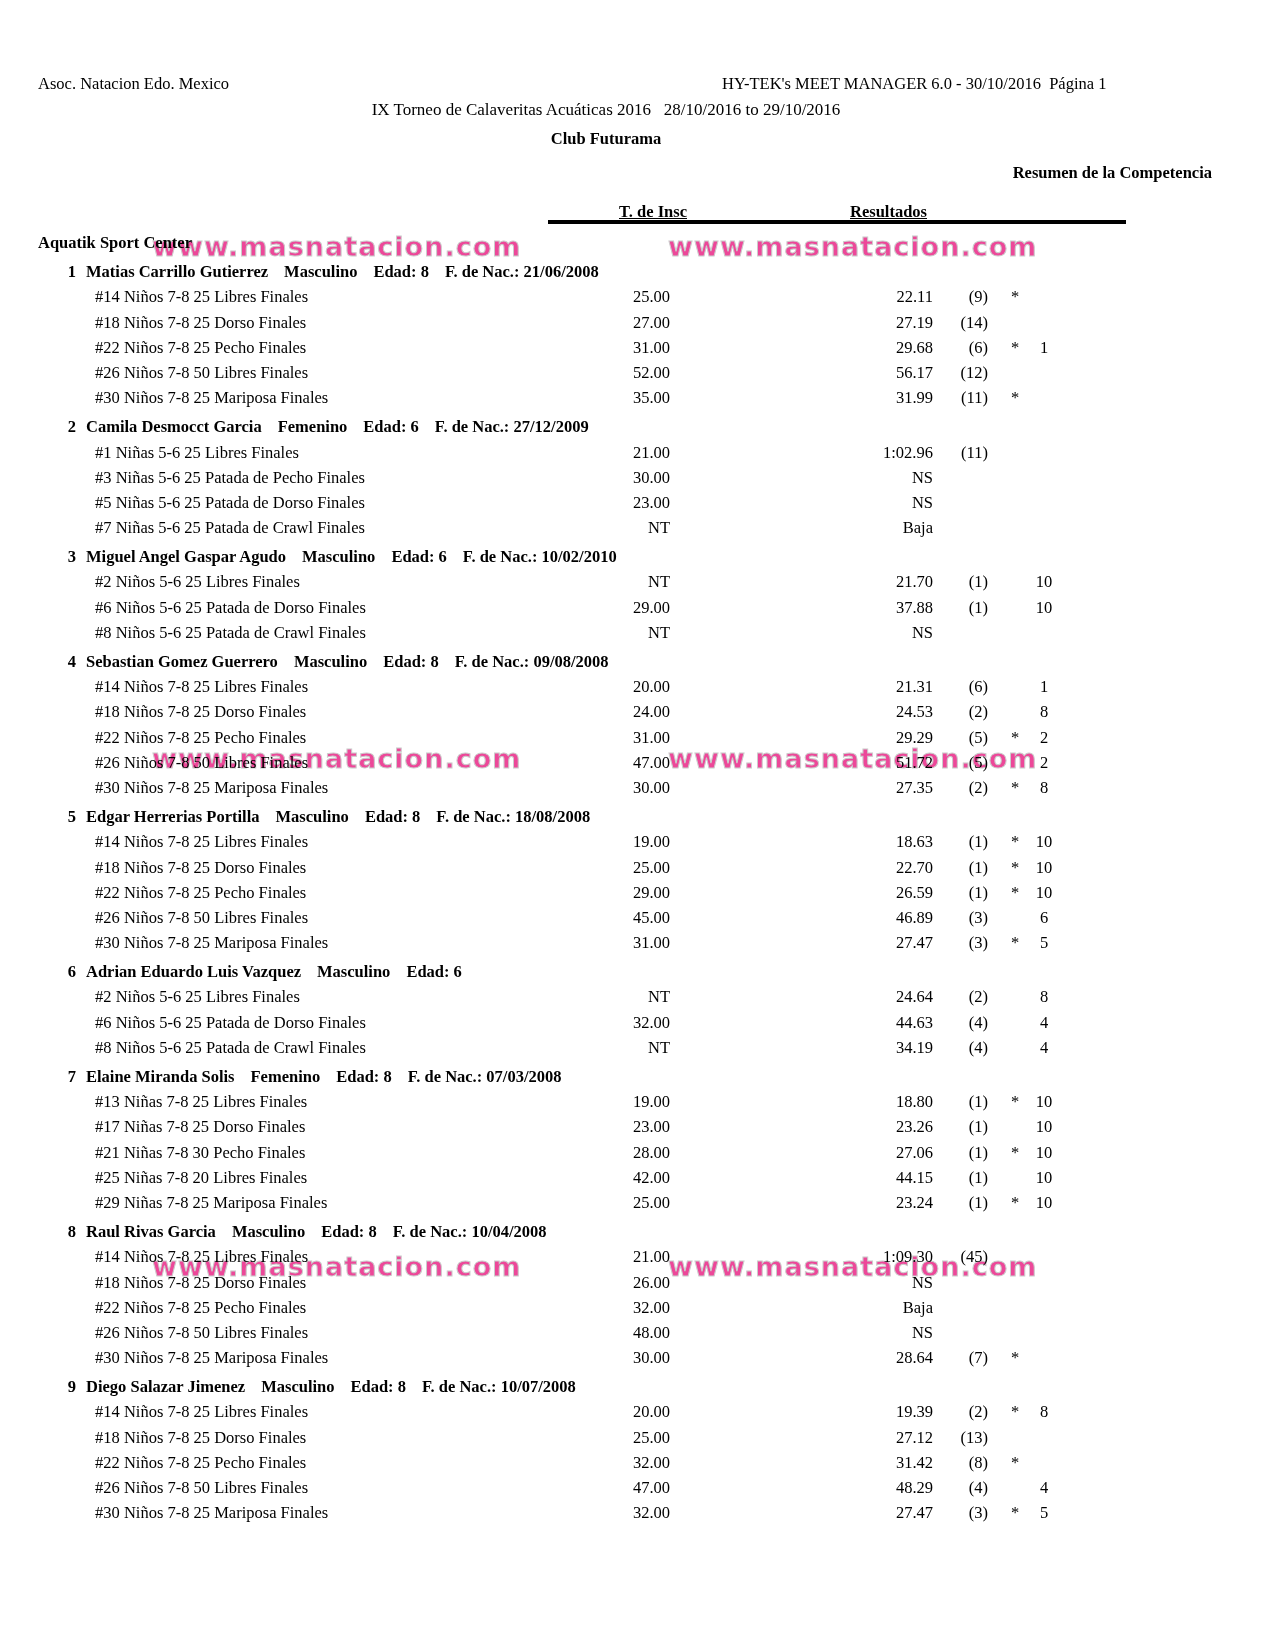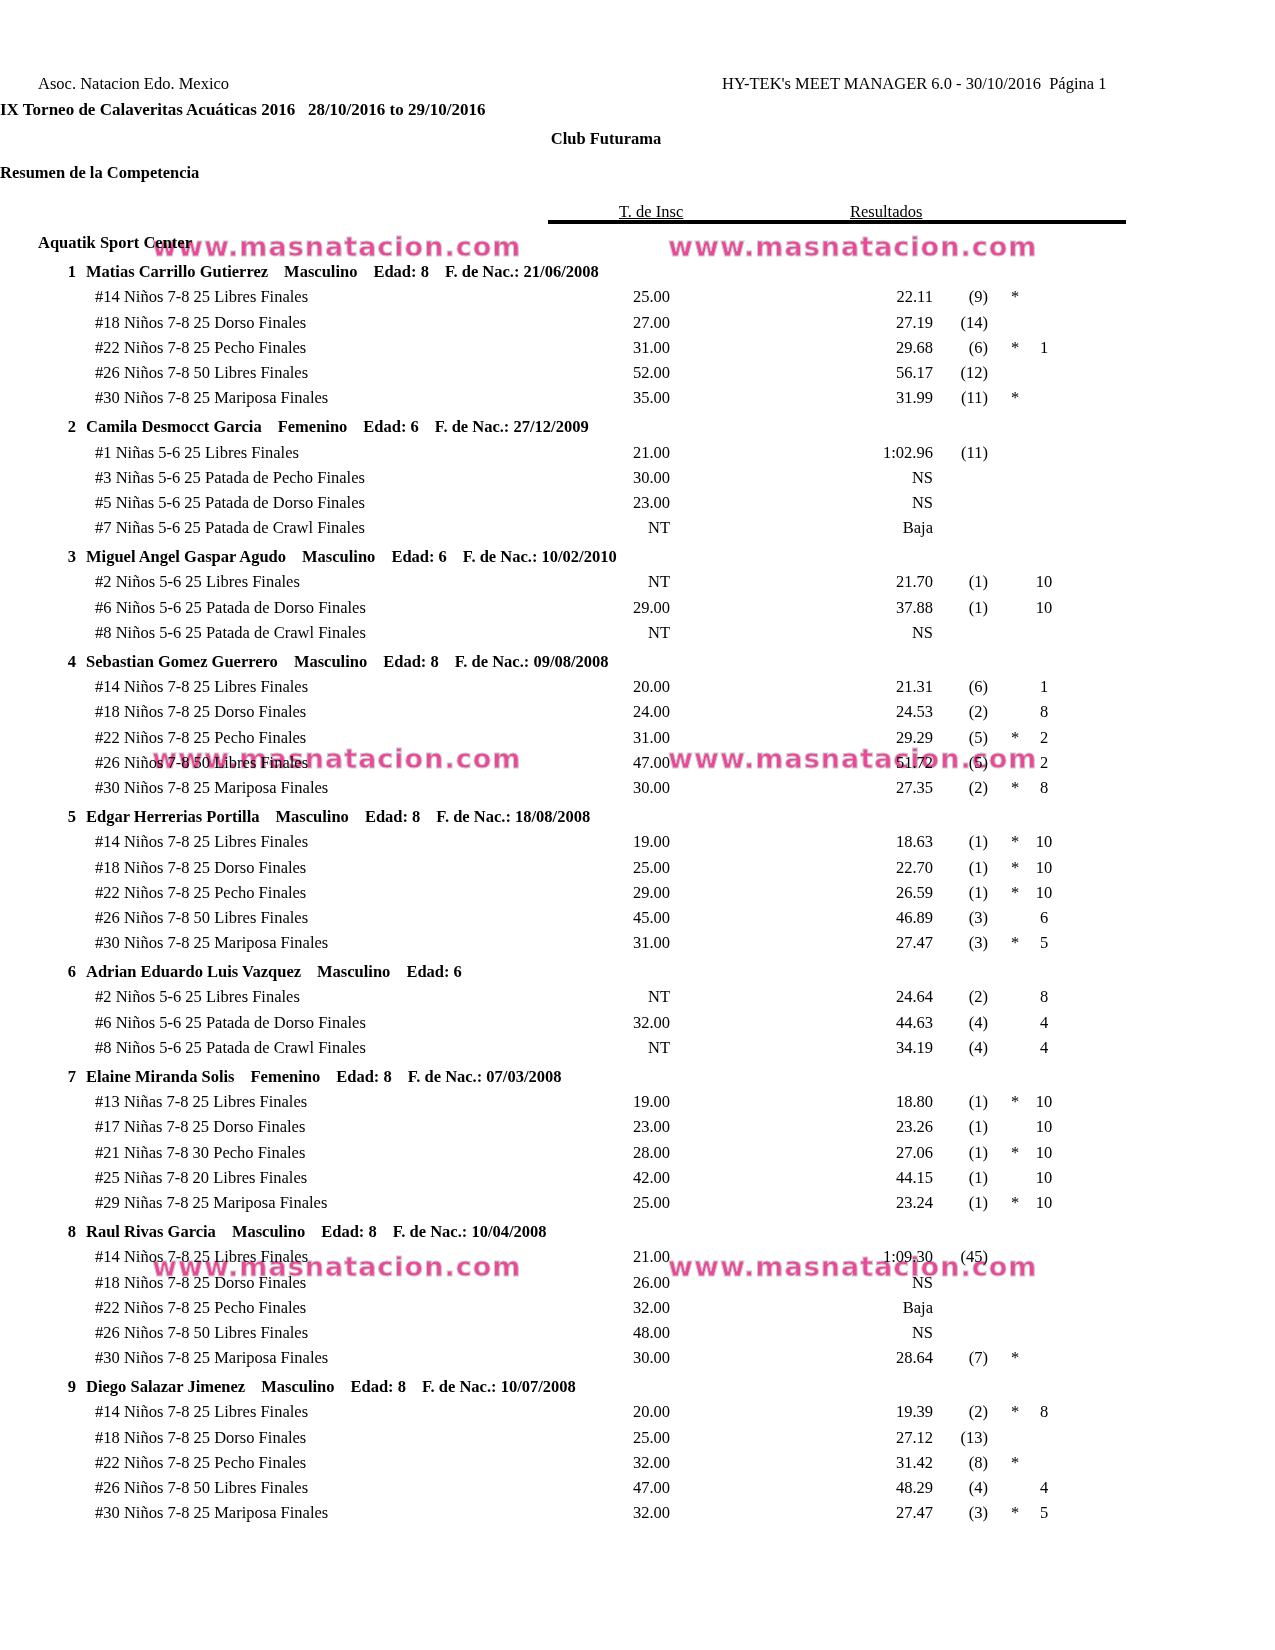"IX Torneo de Calaveritas Acuáticas" .title { font-weight: bold -> normal; text-align: left -> center }
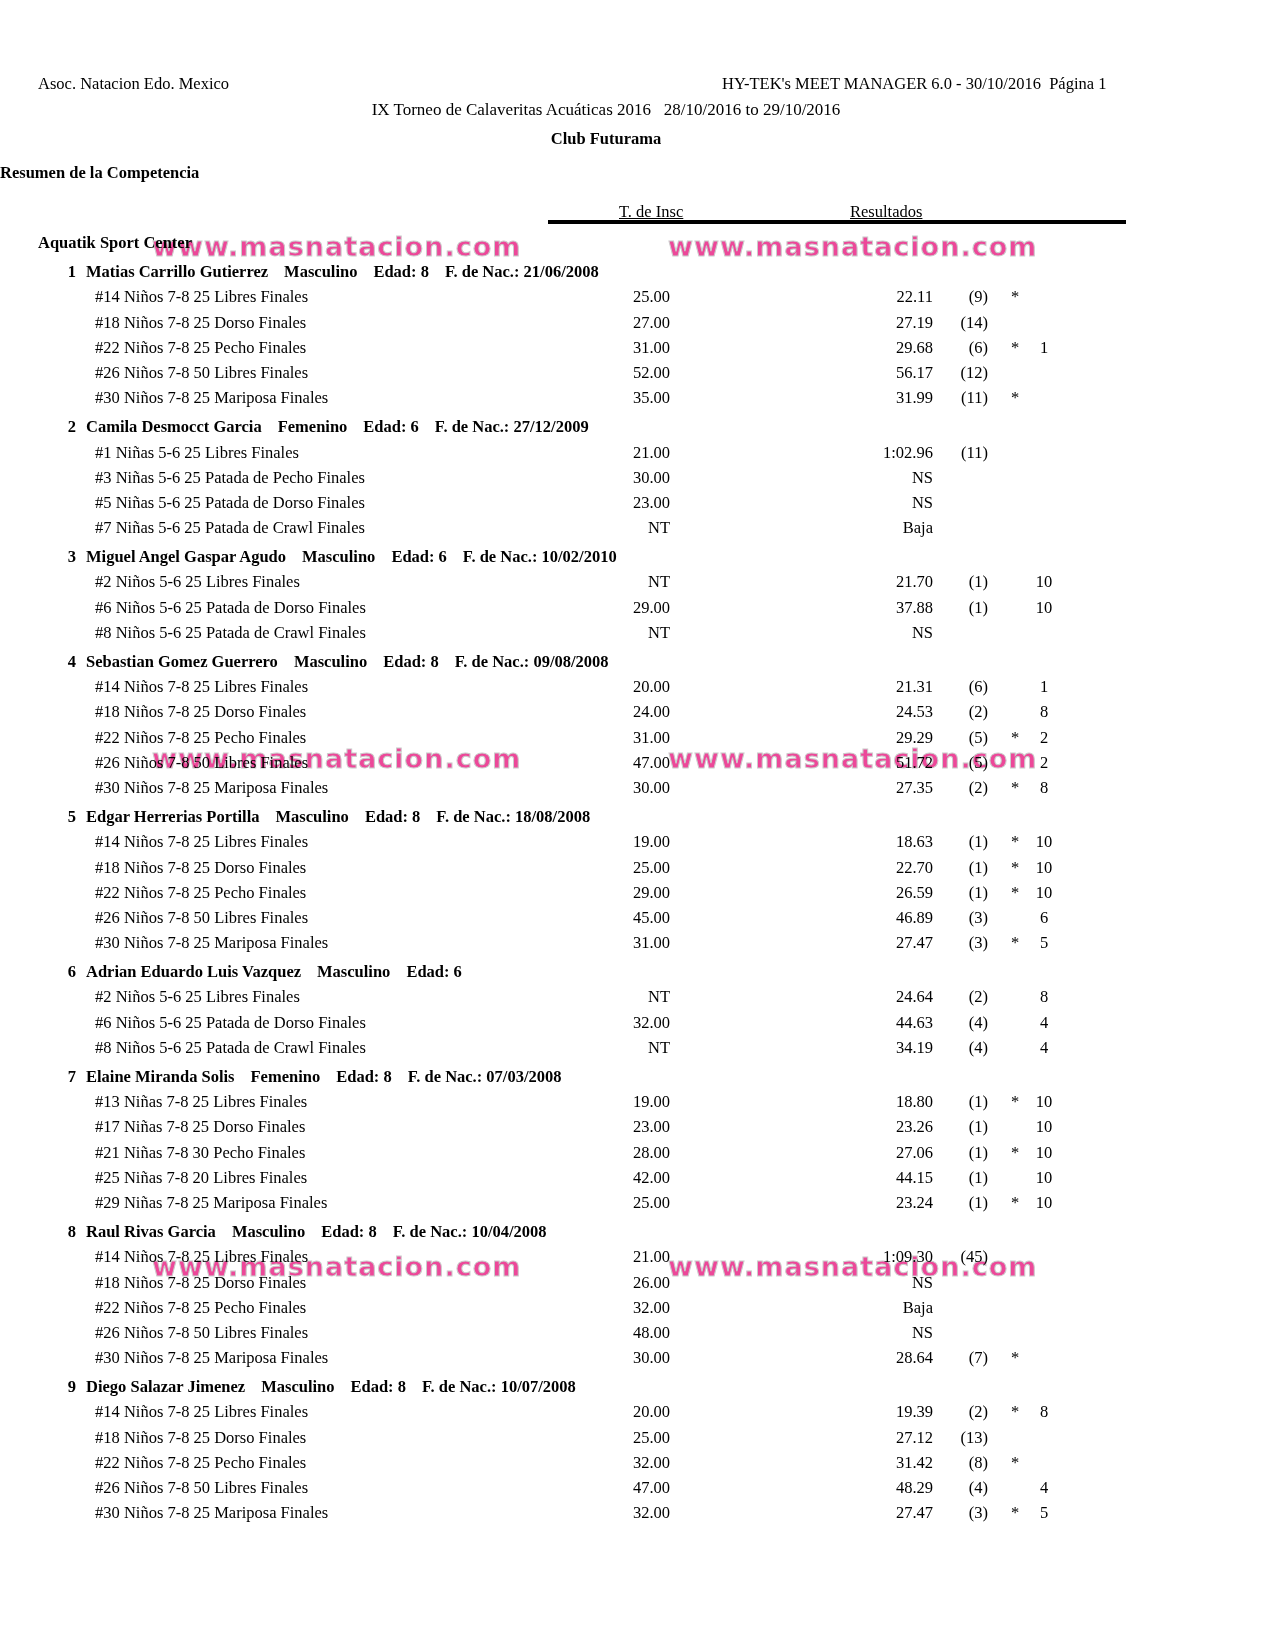"Resumen de la Competencia" .resumen { text-align: left -> right }
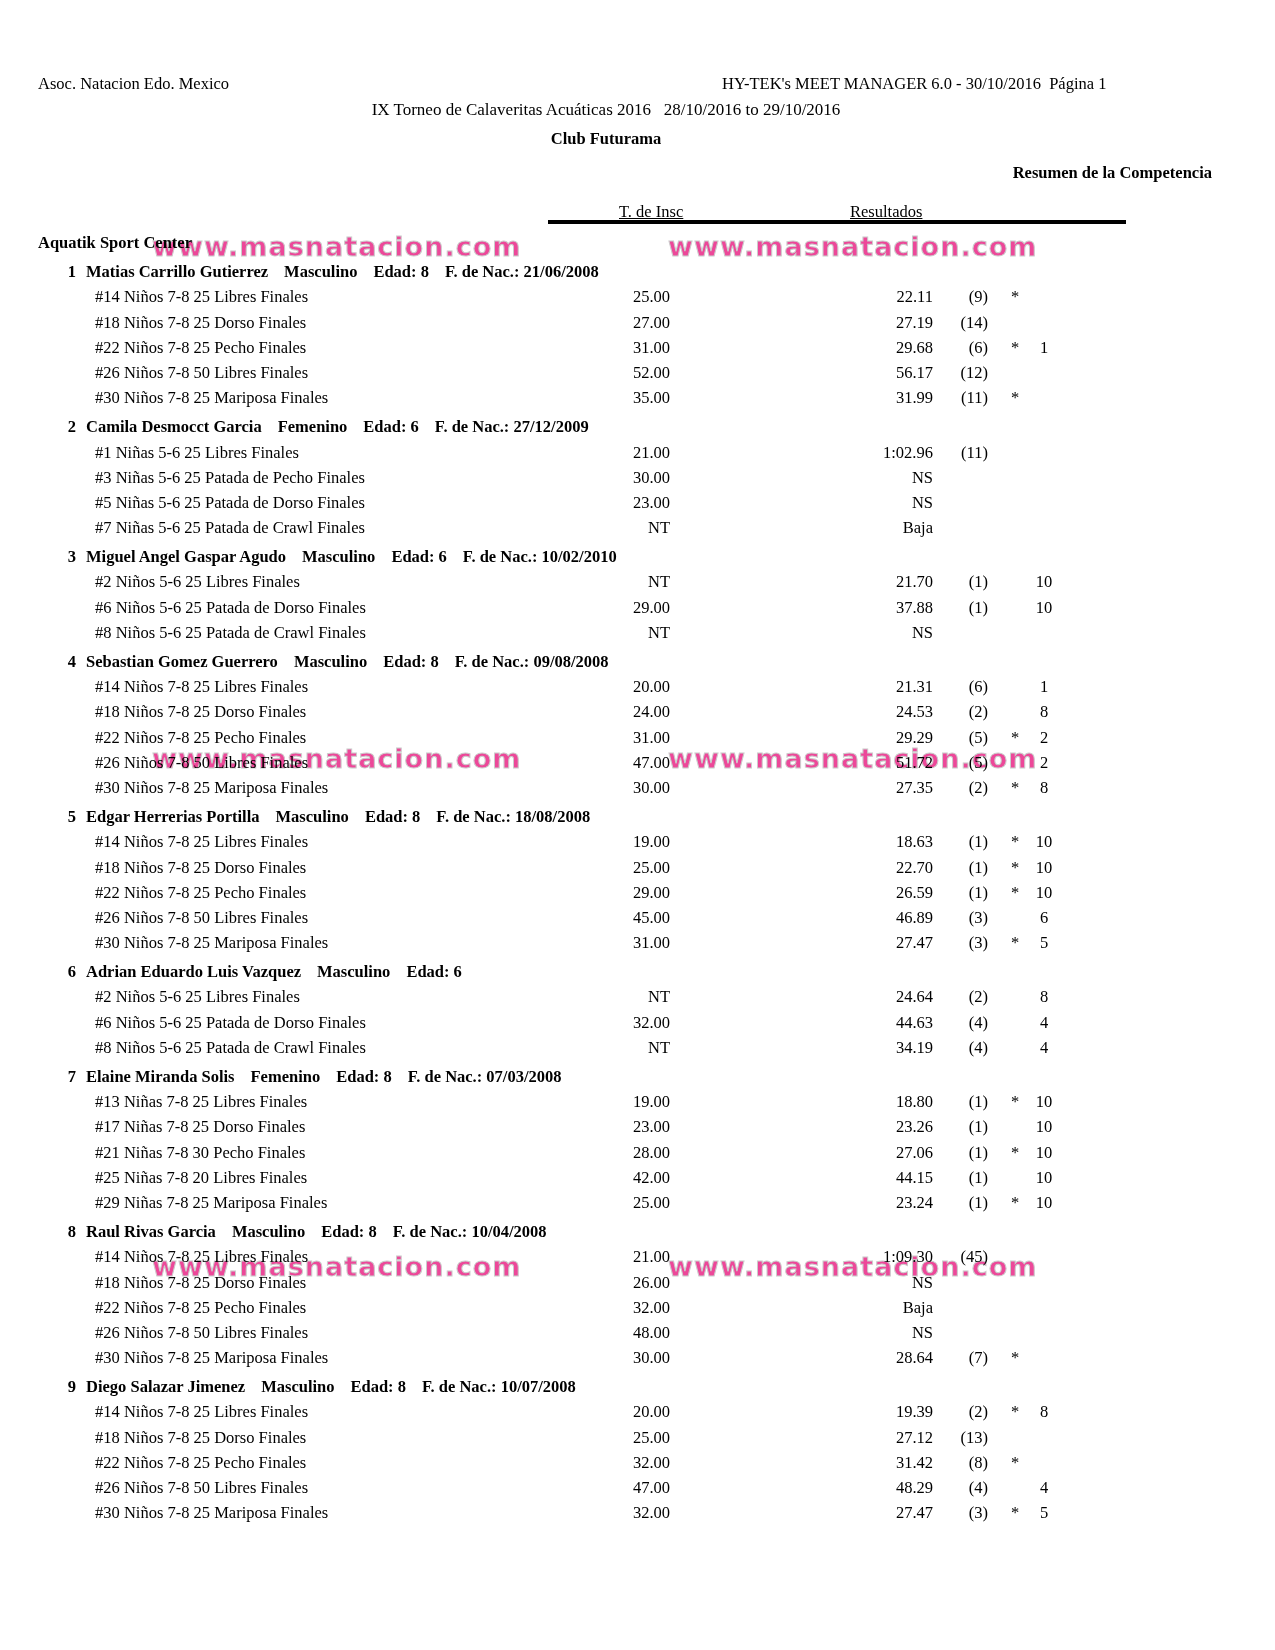"T. de Insc" .colhead { font-weight: normal -> bold }
